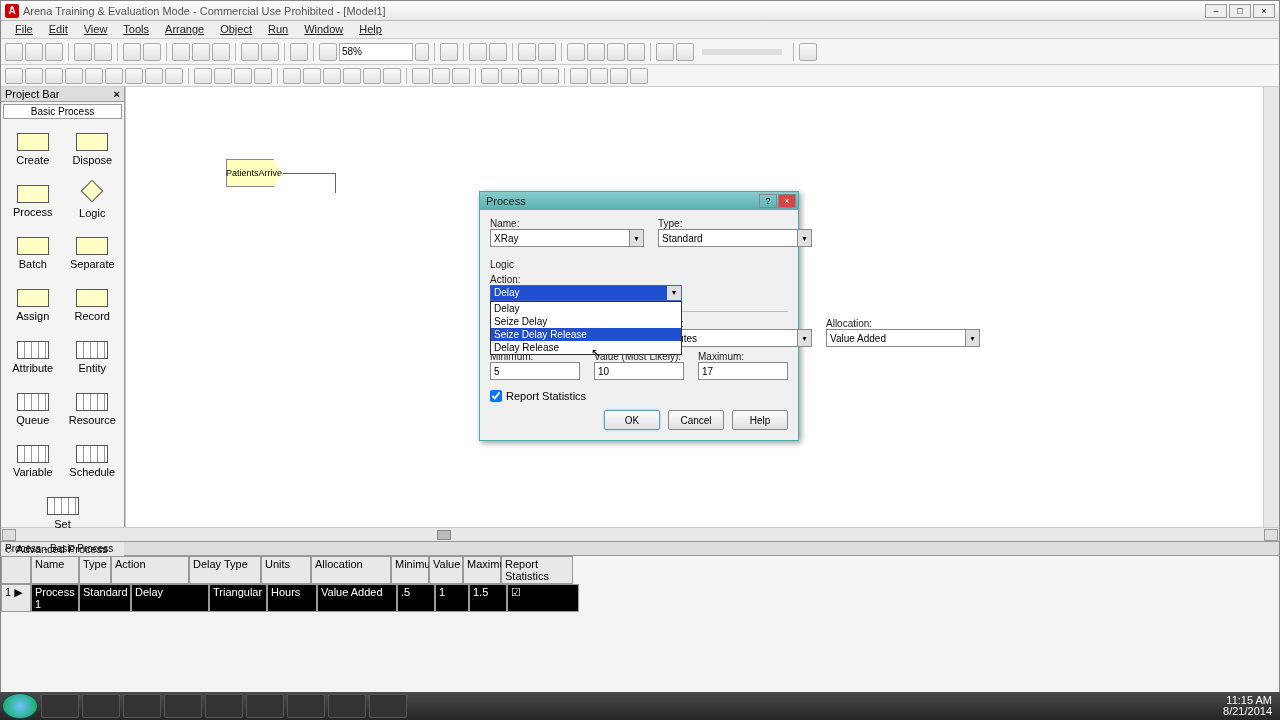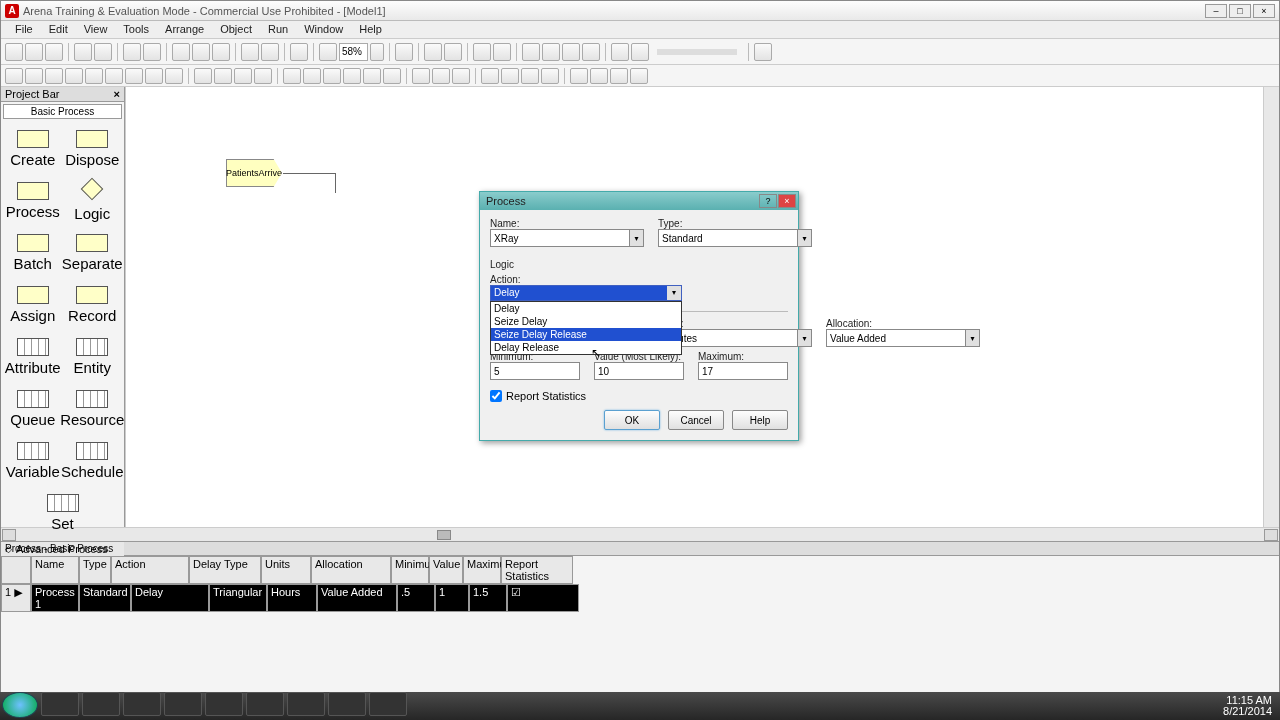"File" .menubar .mi { text-decoration: none -> underline }
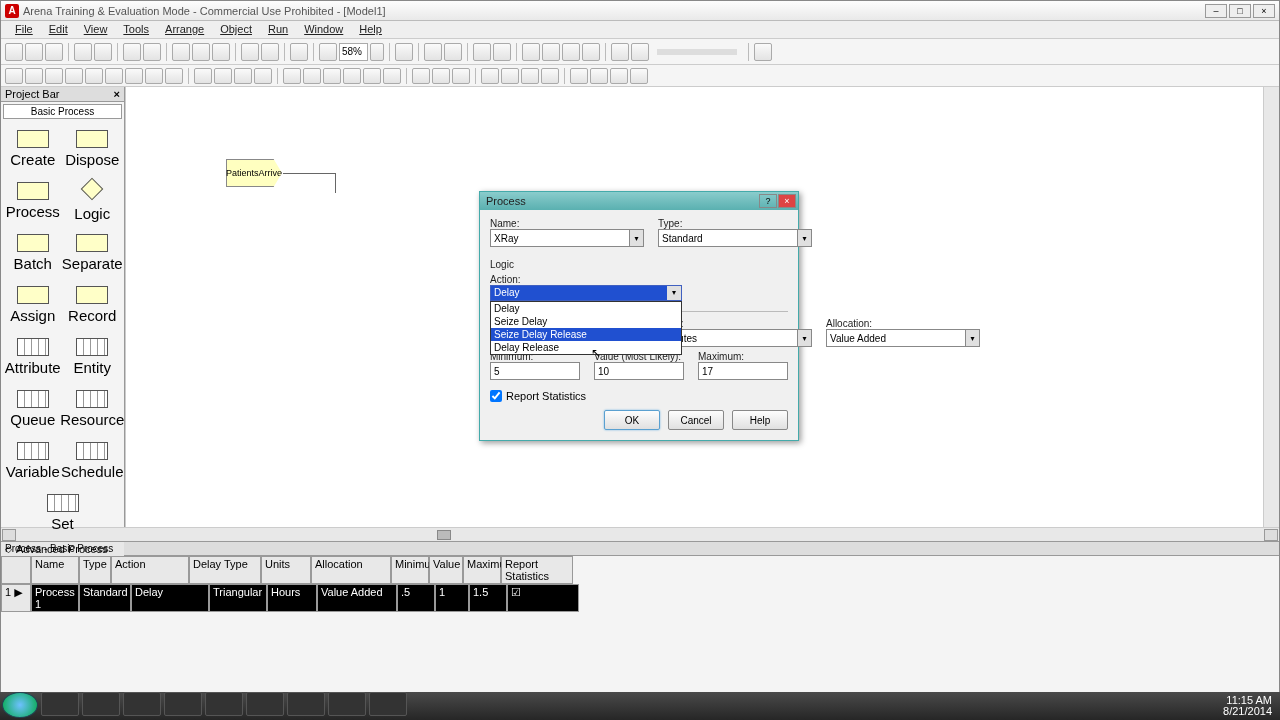"58%" .toolbar .zoom-box { width: 29px -> 74px }
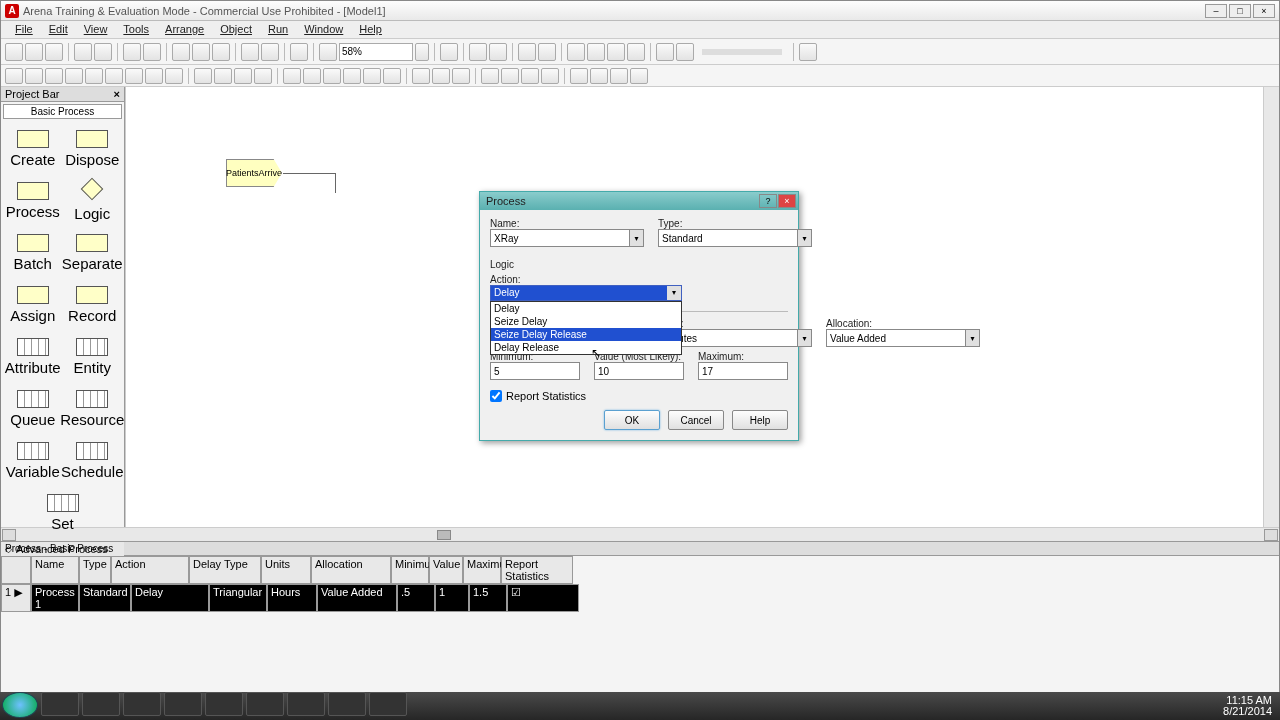"Create" .pb-item .lbl { font-size: 15px -> 11px }
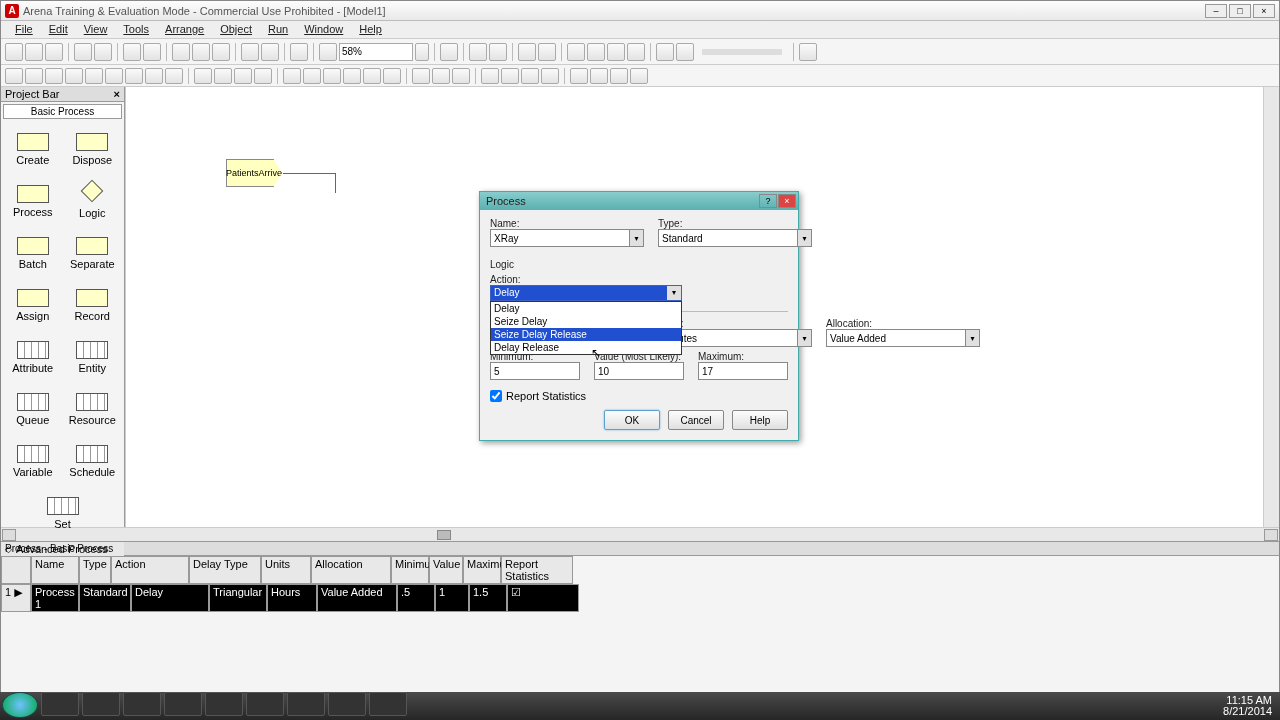"11:15 AM" .taskbar { align-items: none -> center }
